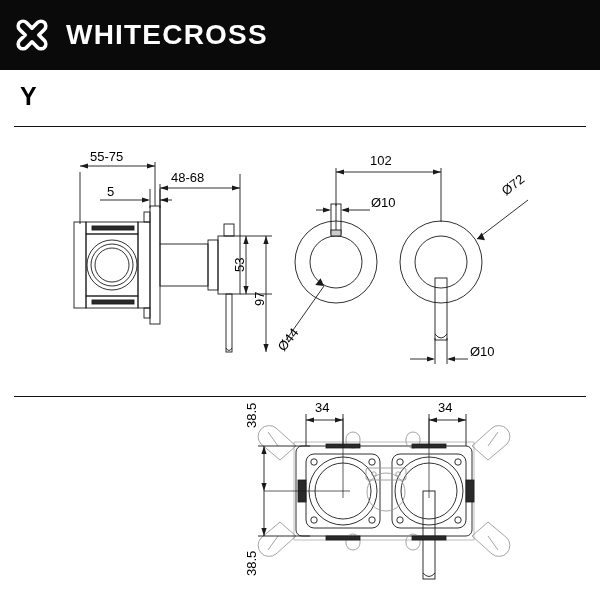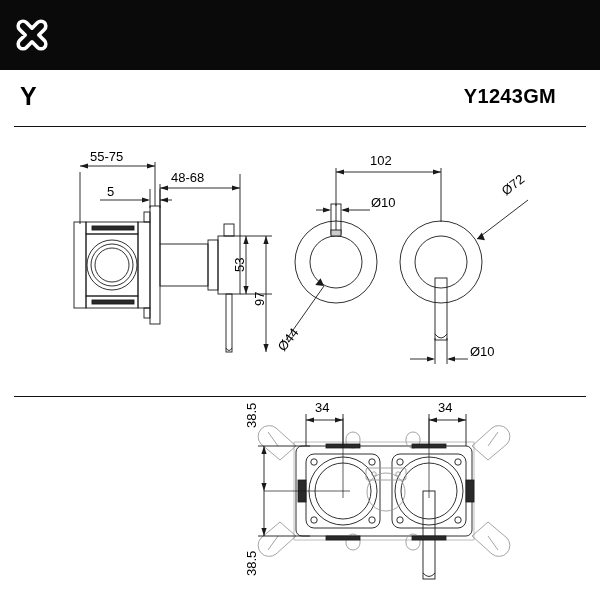"WHITECROSS" div.brand-name { html: none -> <div>WHITECROSS</div> }
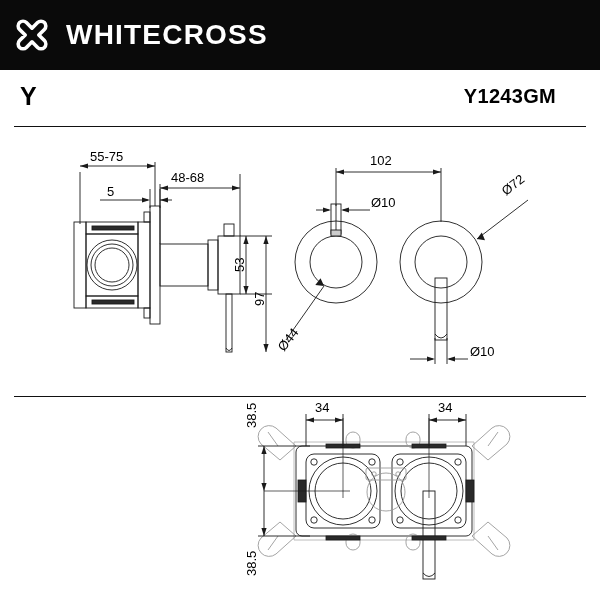"Y1243GM" div.model-code { html: <div>Y1243GM</div> -> none }
